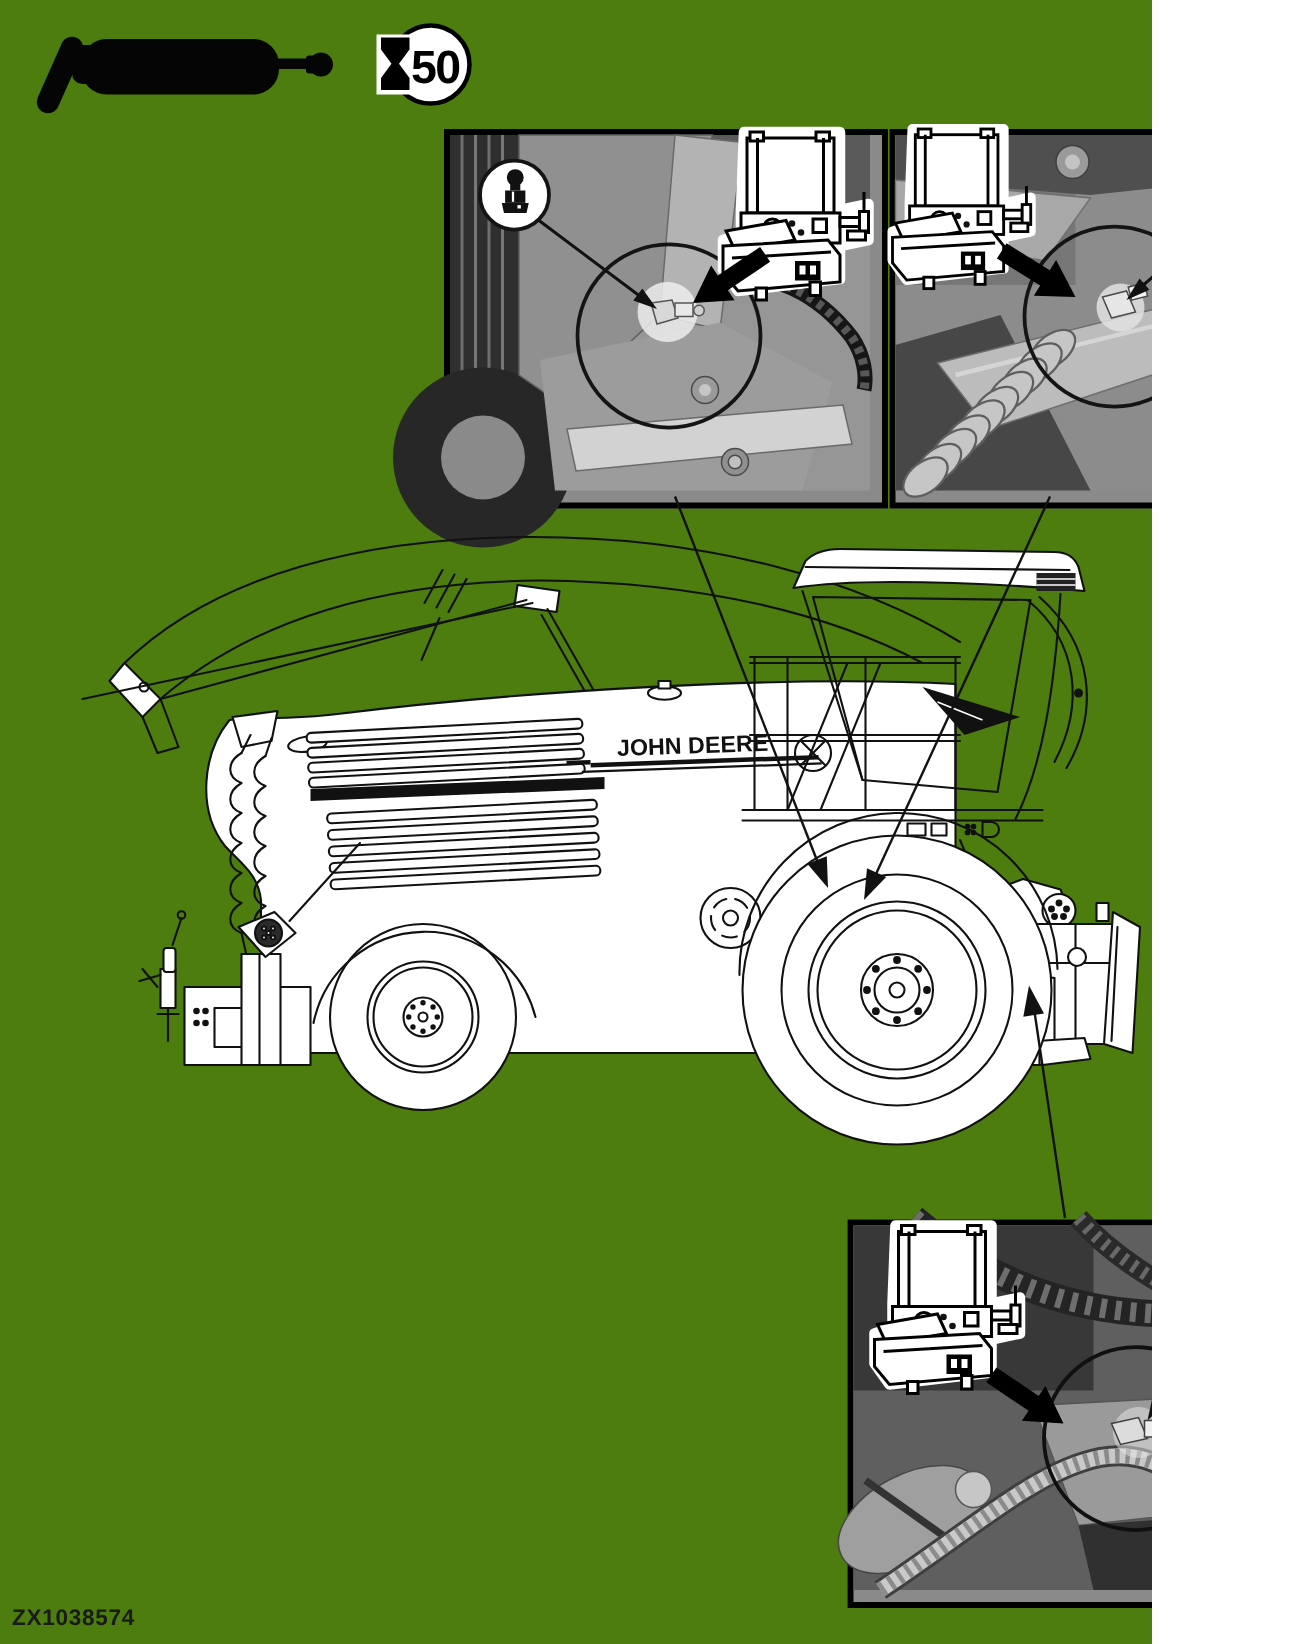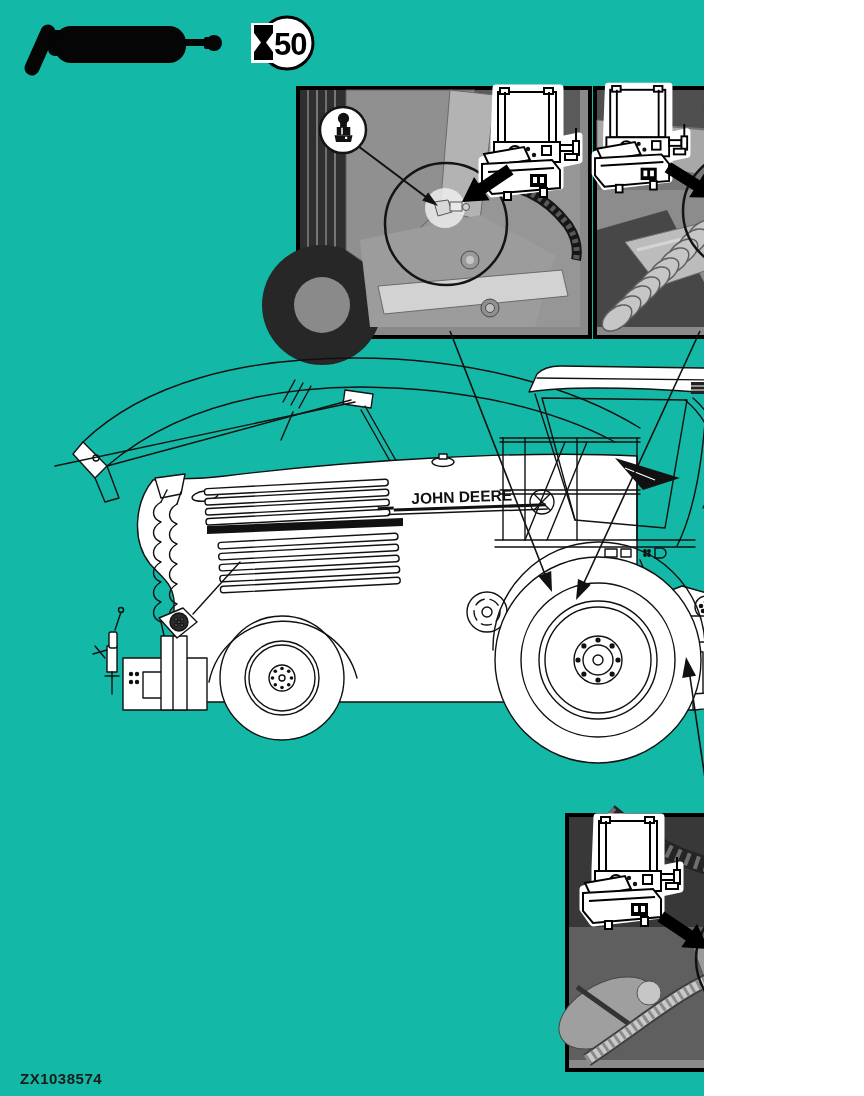"50" #page { background: #14b8a6 -> #4d7c0f; width: 704px -> 768px }
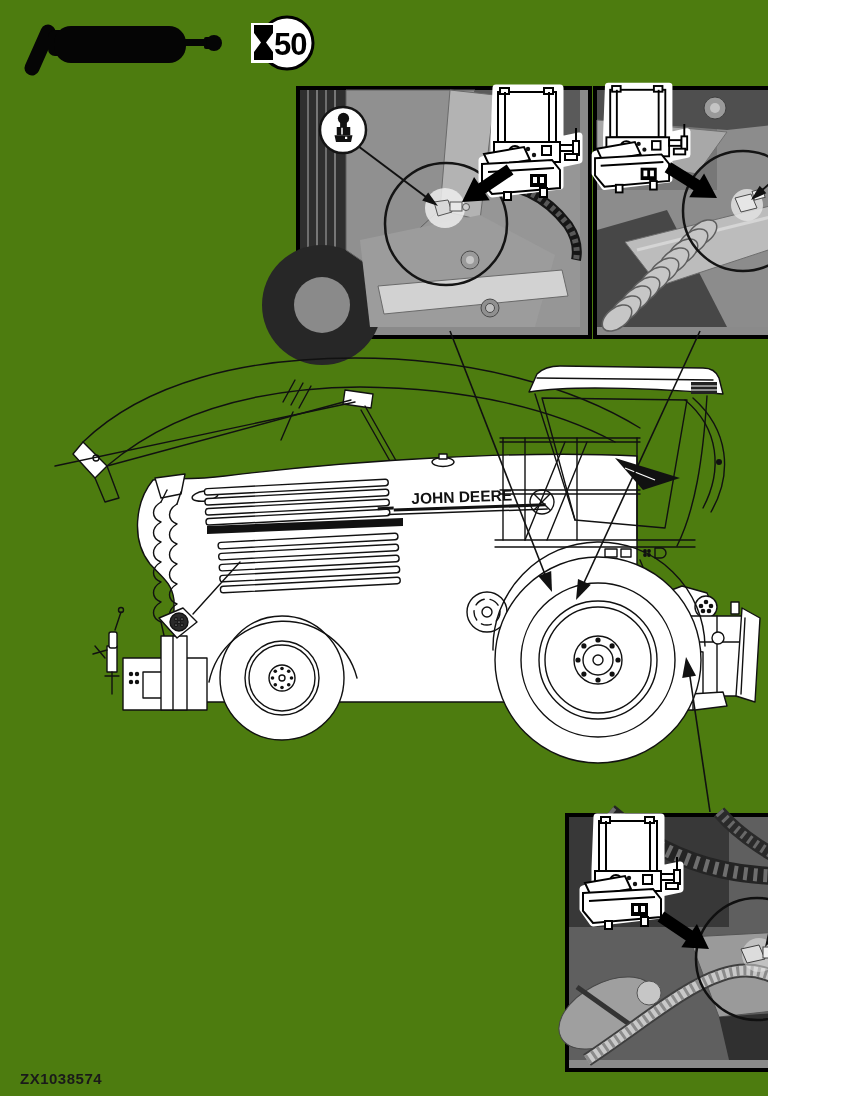"ZX1038574" #doc-code { left: 20px -> 8px }
